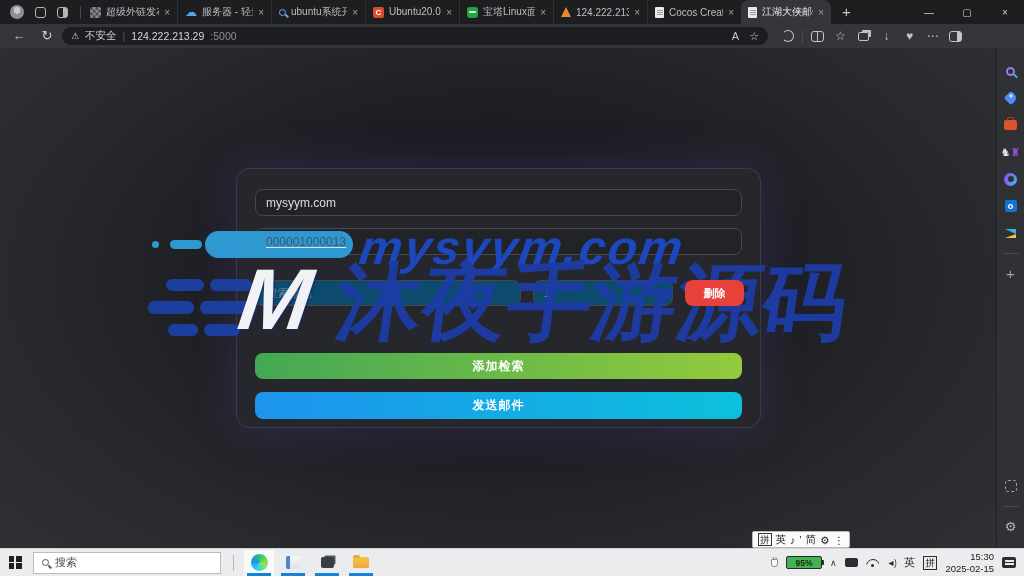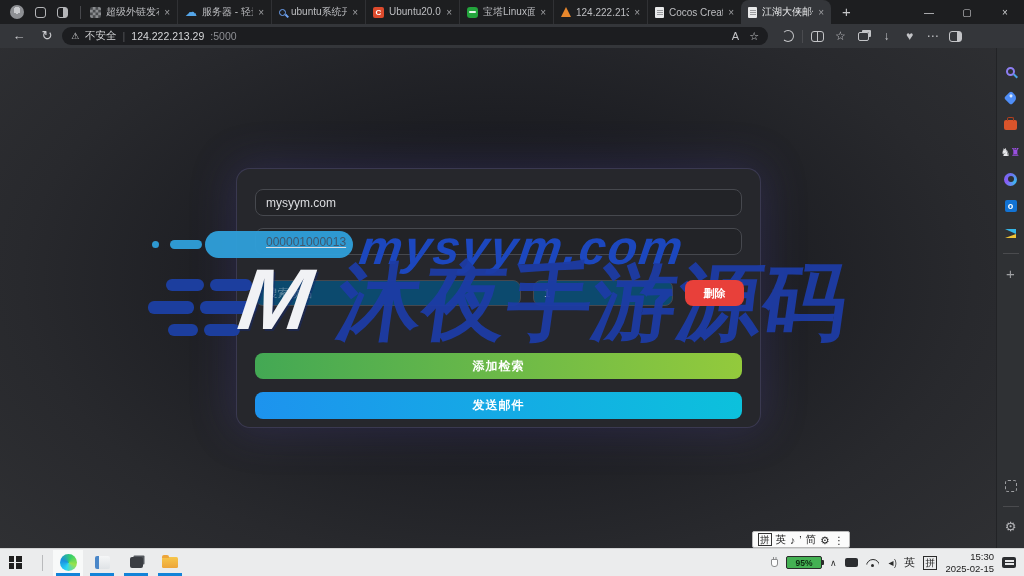"搜索" div.tsearch { html: none -> <div> <span></span> <span>搜索</span> </div> }
